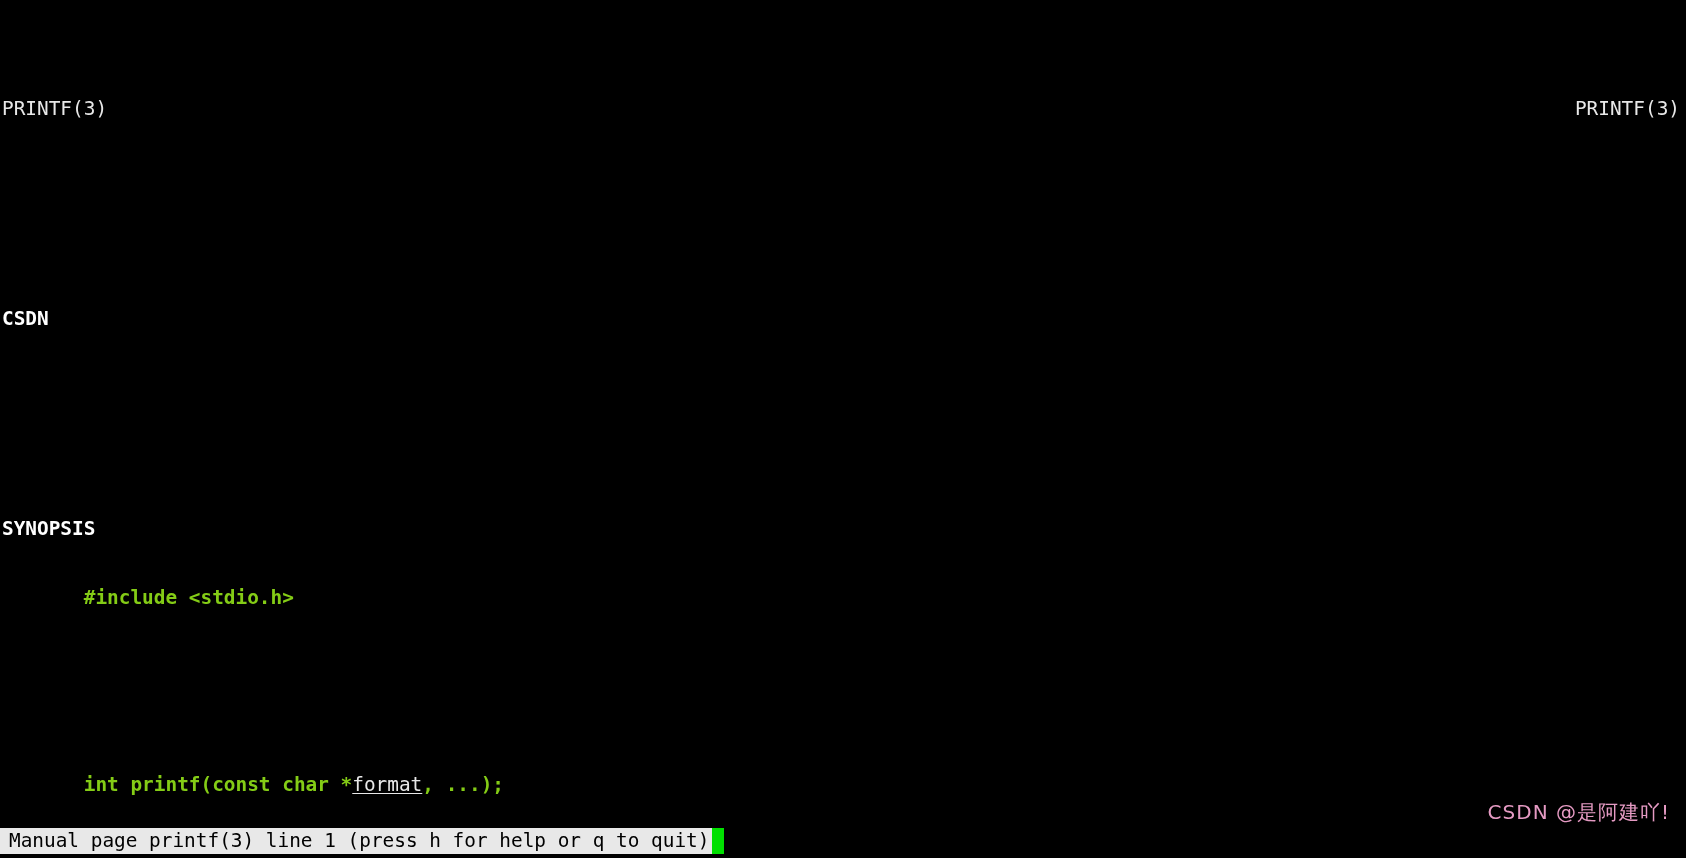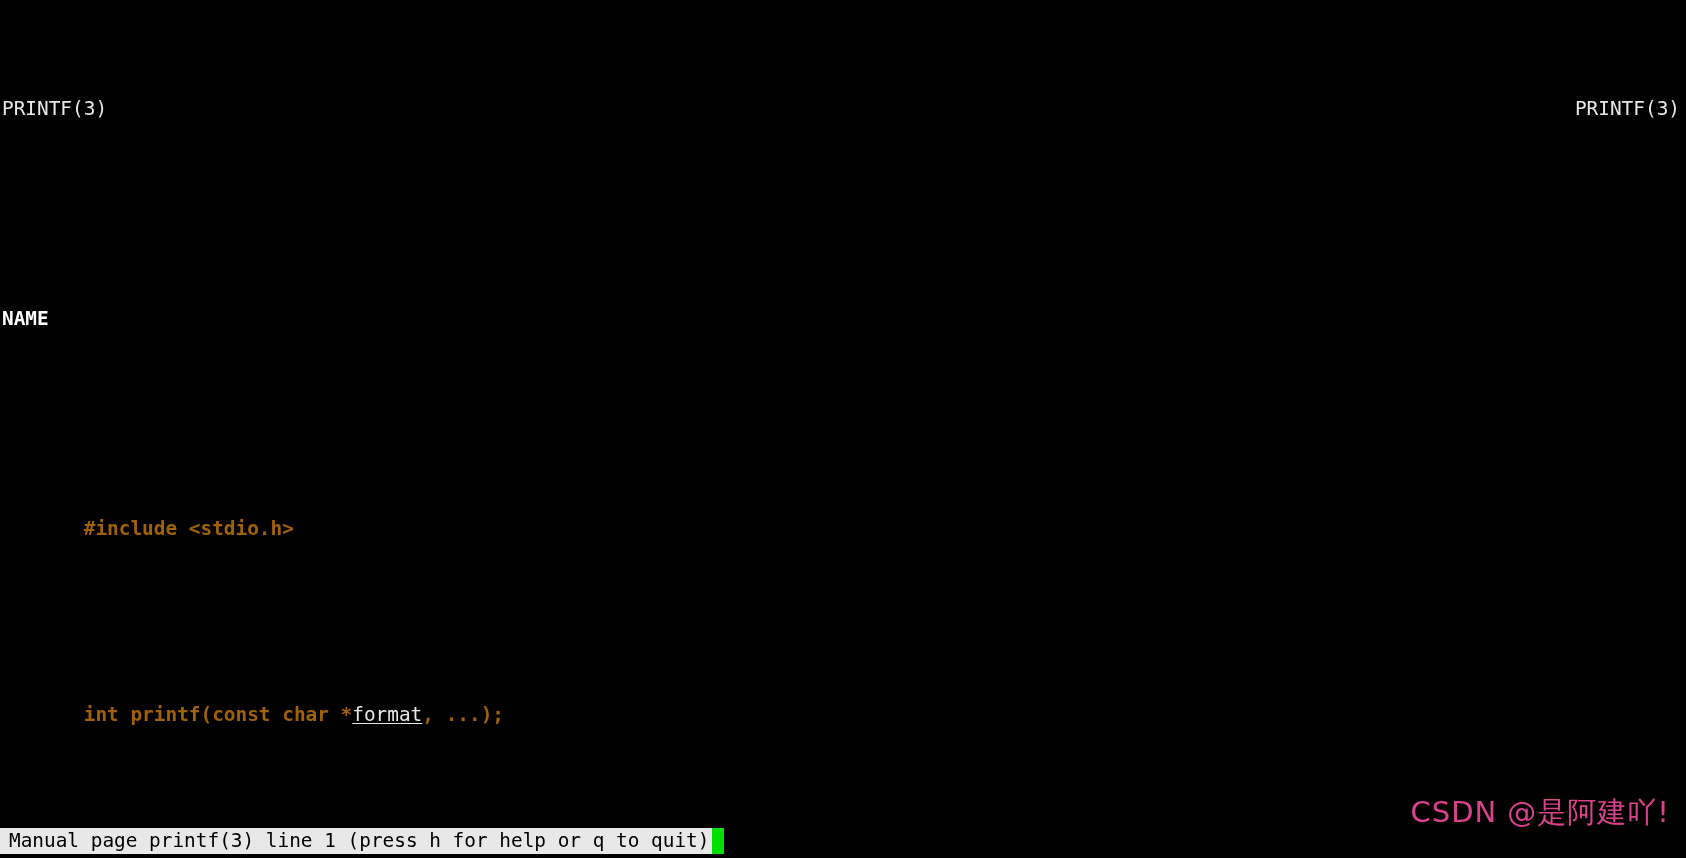"NAME" span.hdr { text: NAME -> CSDN }
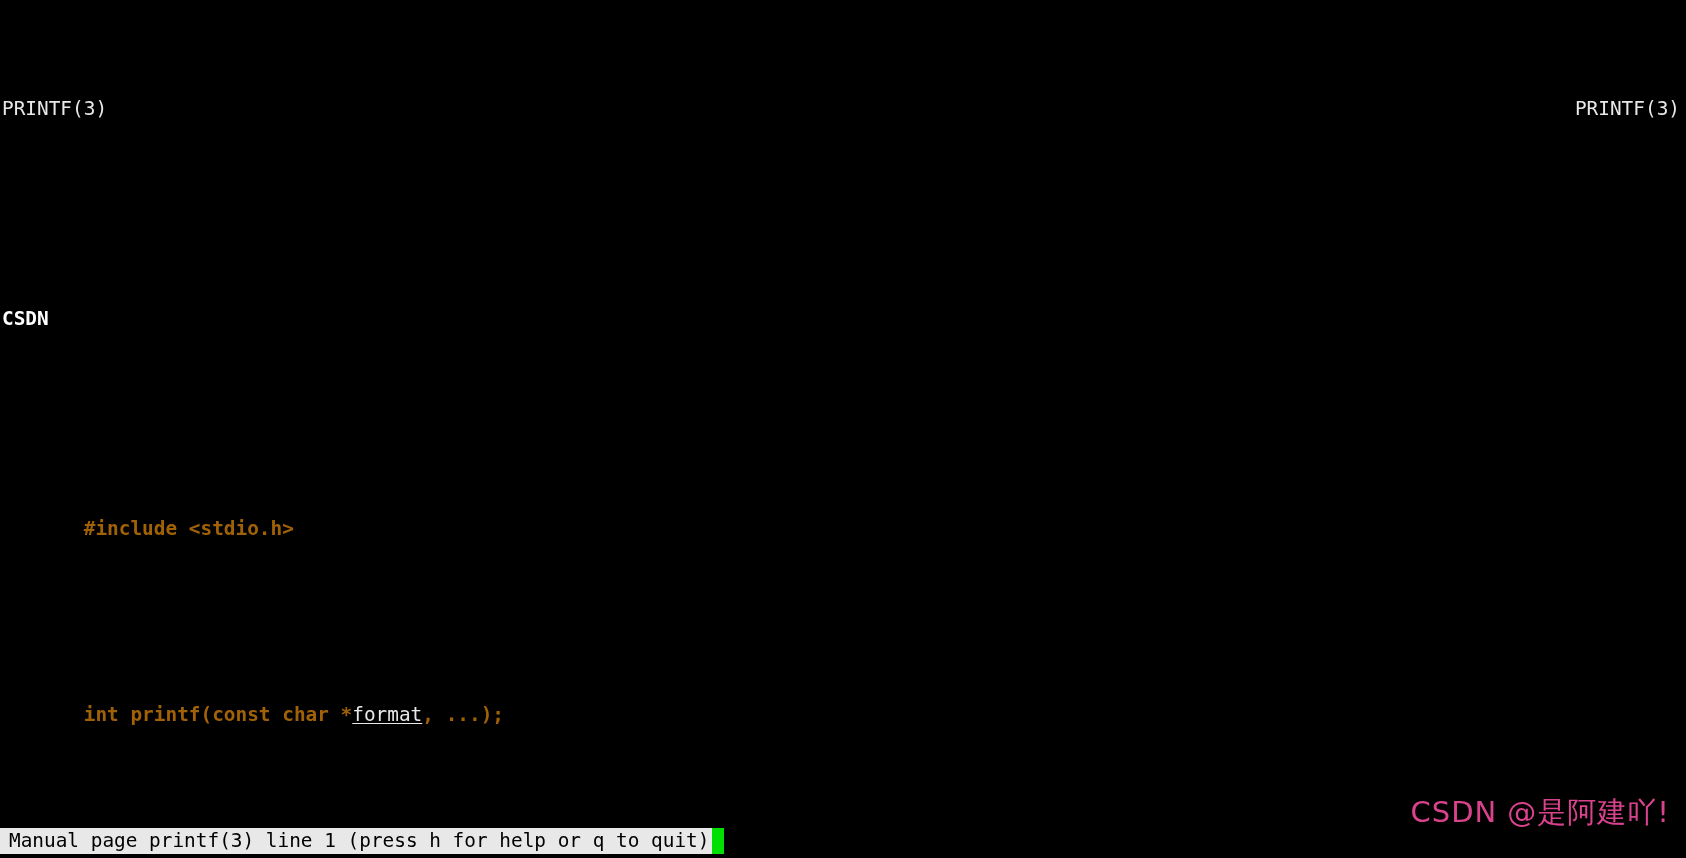"SYNOPSIS" div.ln { html: none -> <div><span>SYNOPSIS</span></div> }
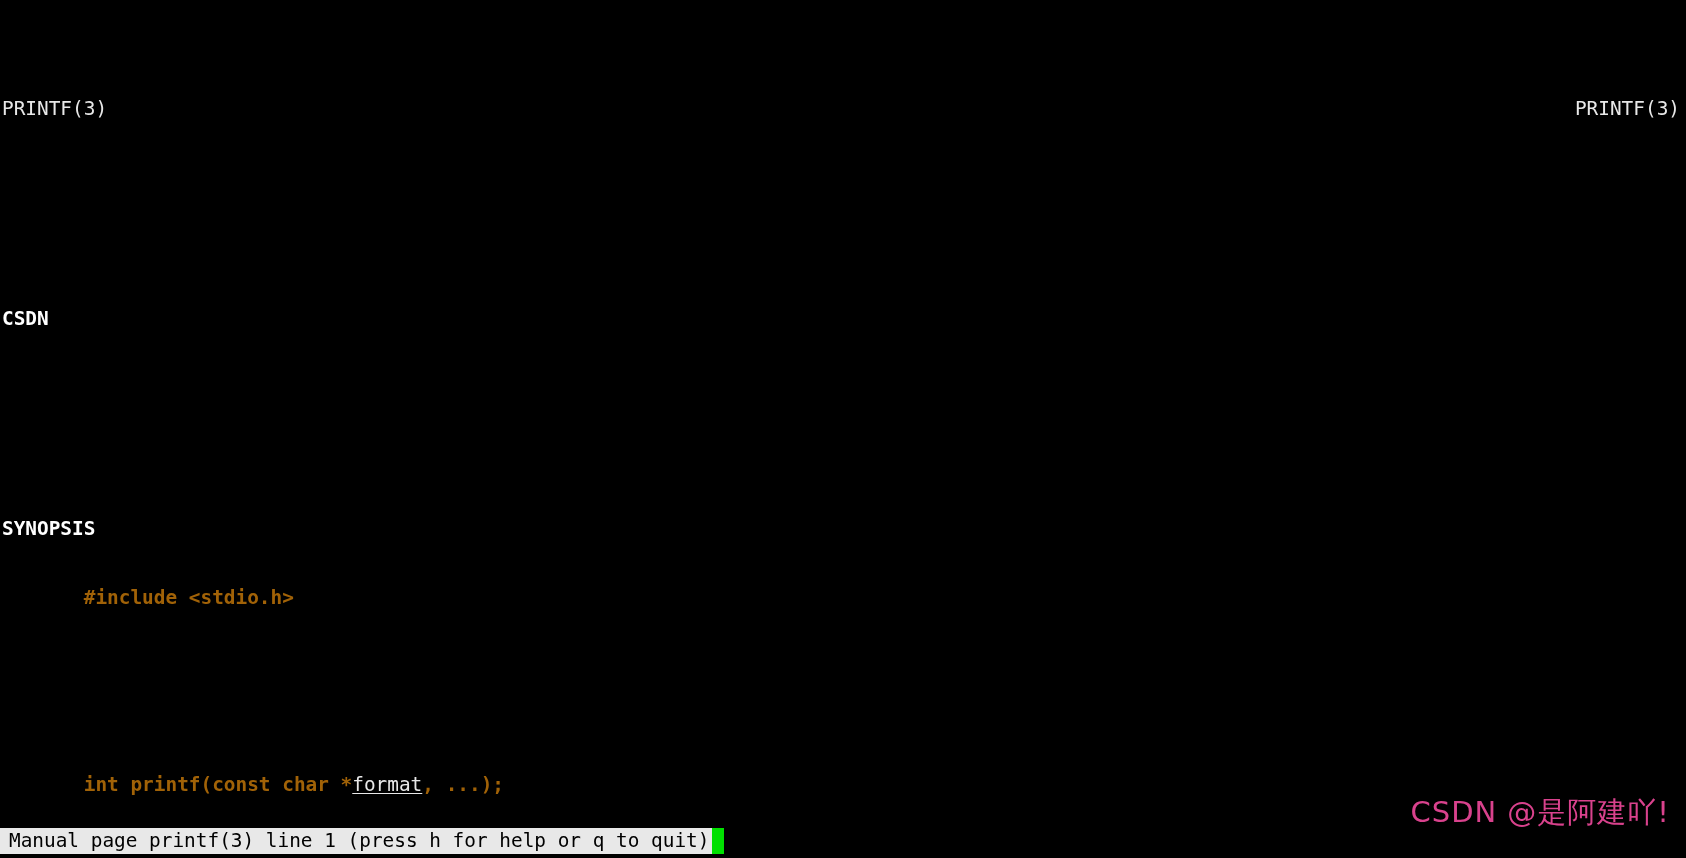"#include <stdio.h>" .b { color: #a16207 -> #84cc16 }
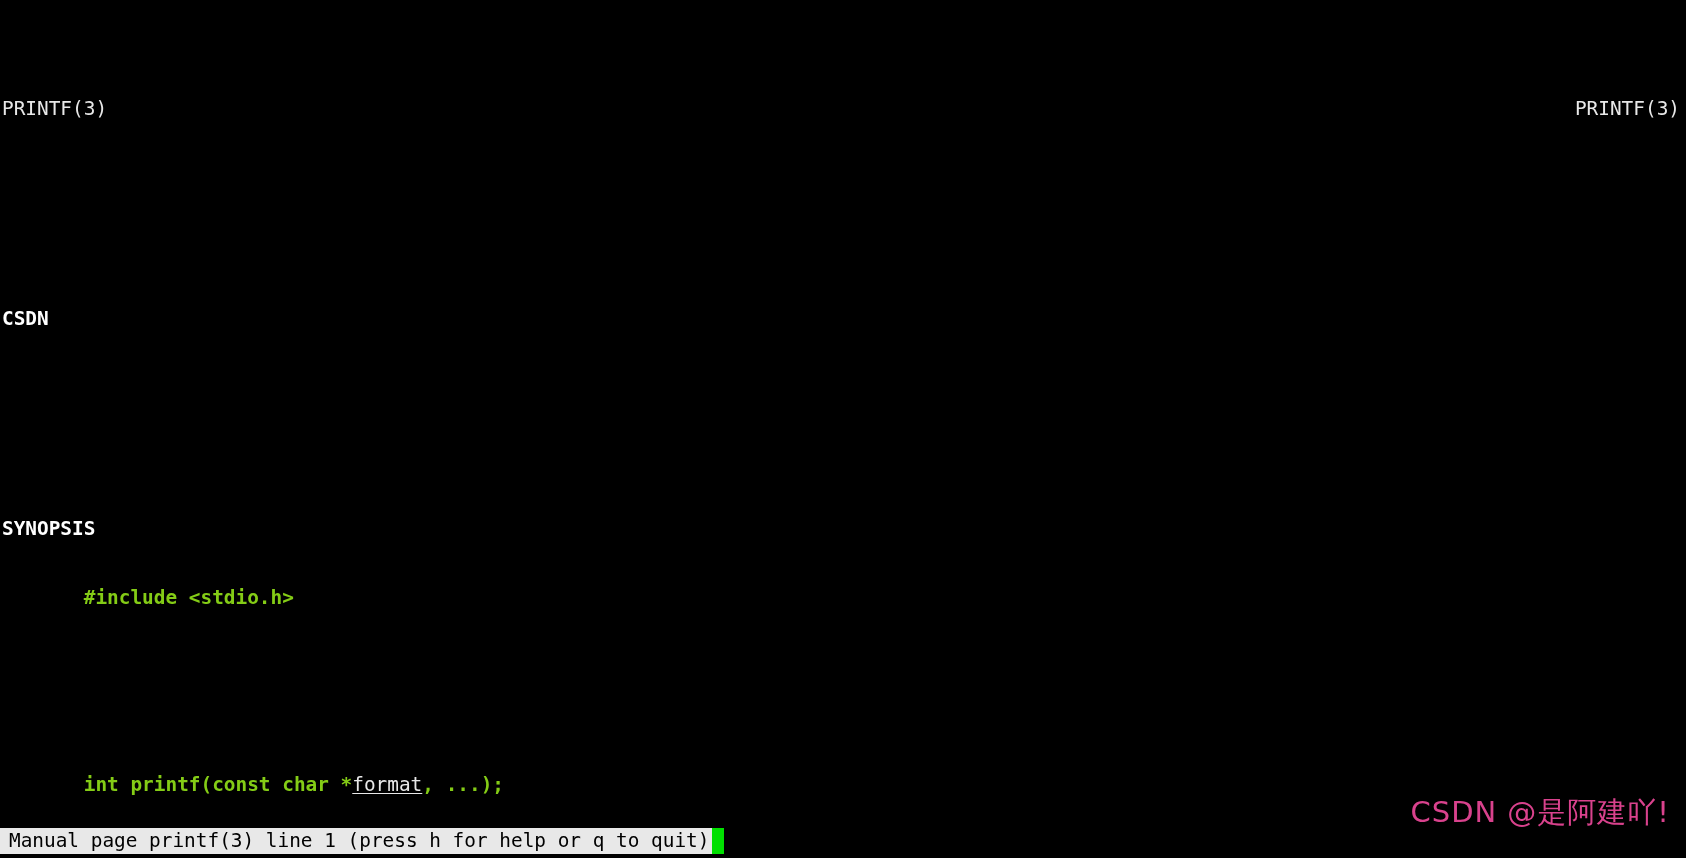"CSDN @是阿建吖!" #watermark { color: #ec4899 -> #f9a8d4; font-size: 29px -> 20px }
